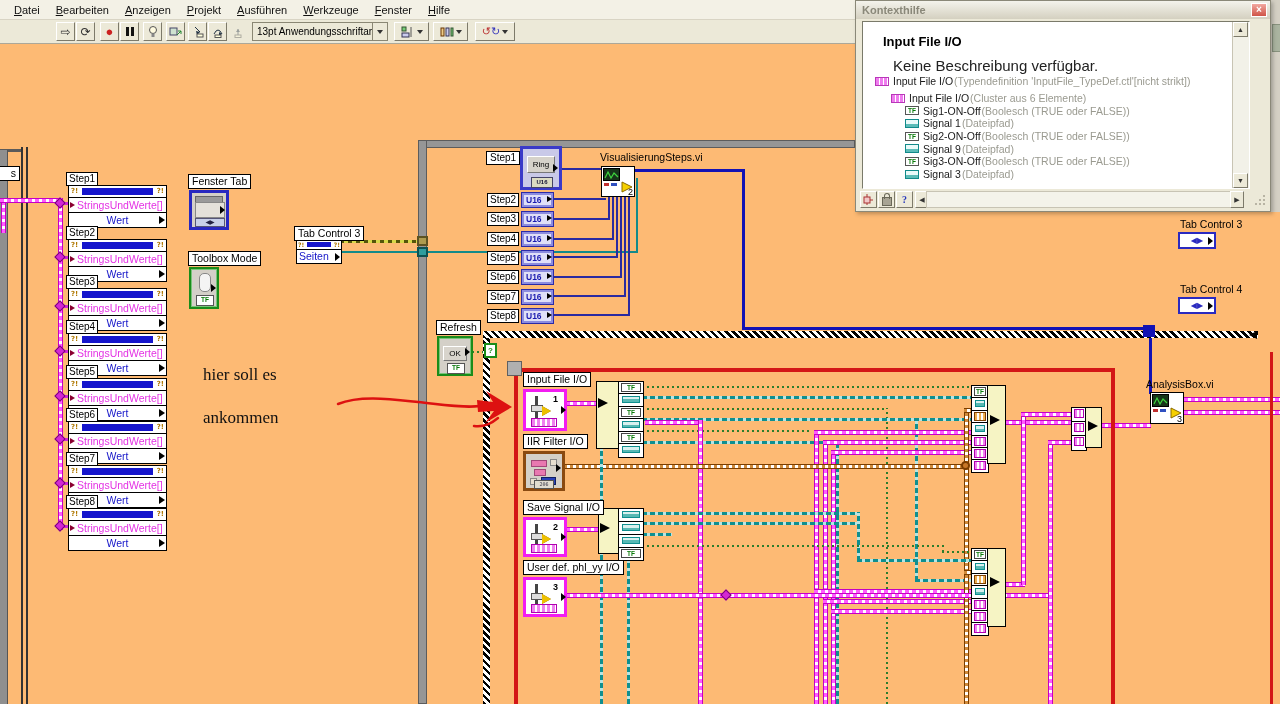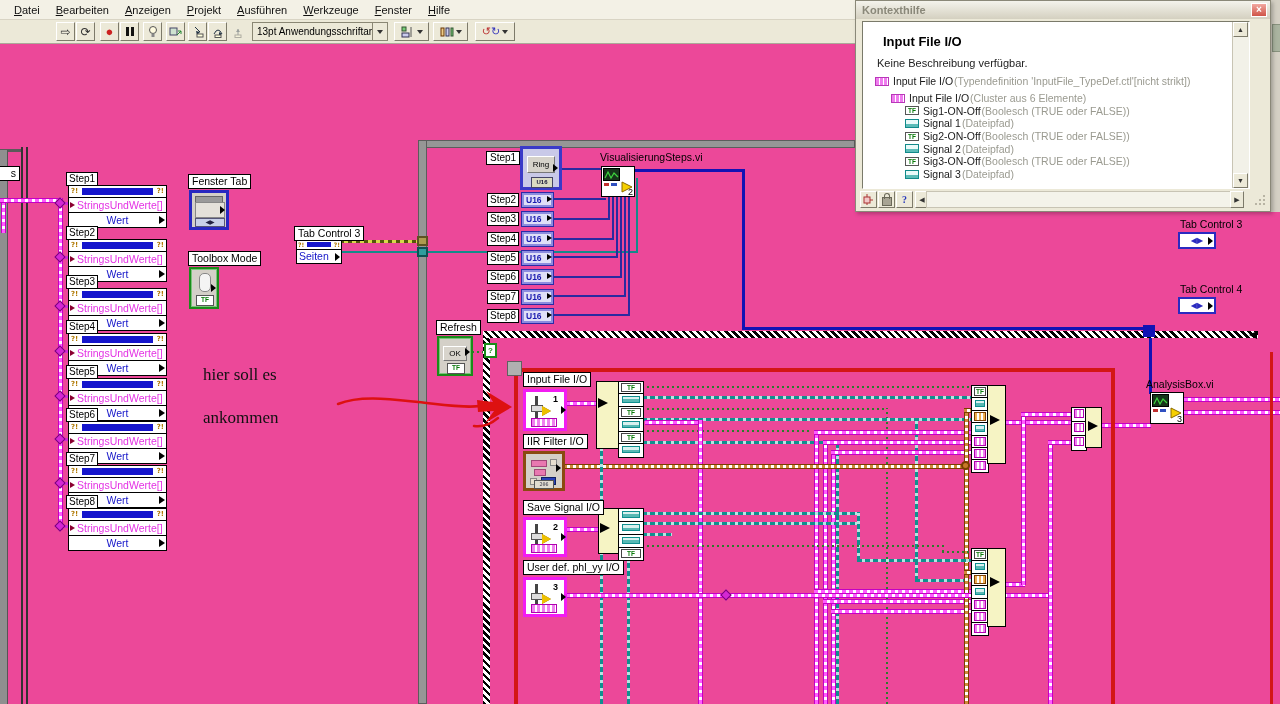"Datei" #app { background: #ec4899 -> #fdba74 }
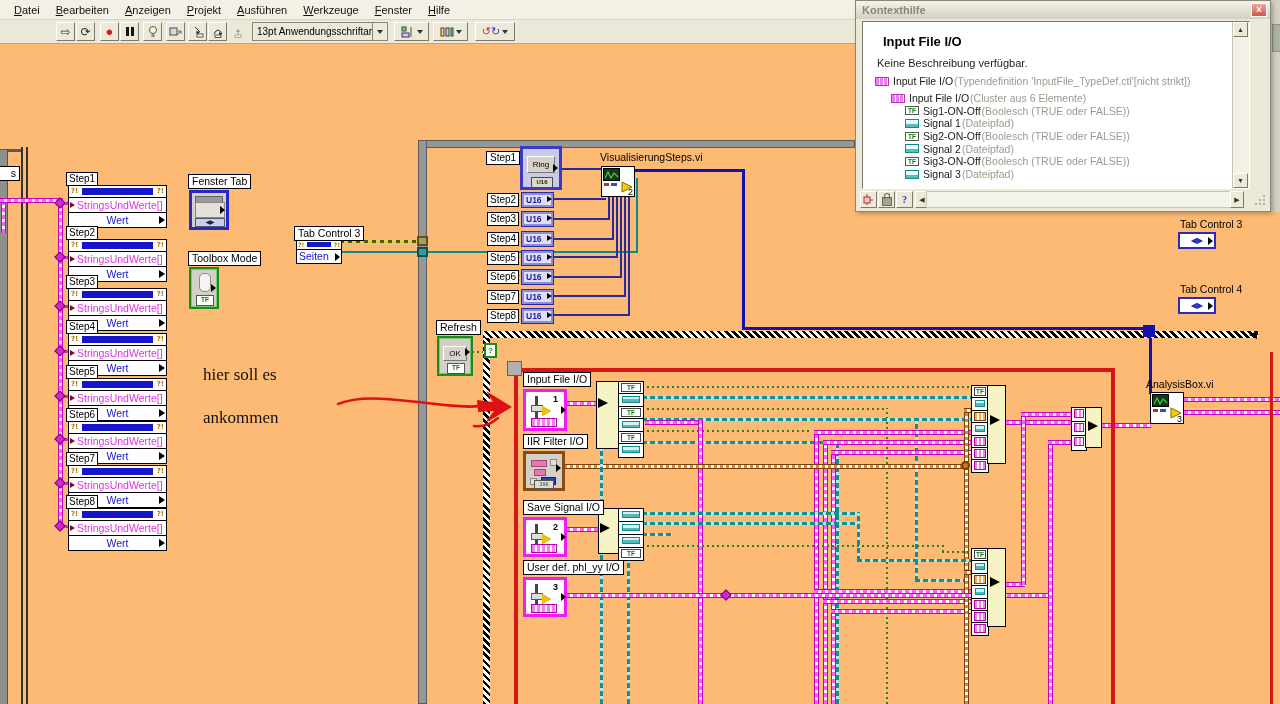"Keine Beschreibung verfügbar." #chnodesc { font-size: 11px -> 15px; left: 14px -> 30px }
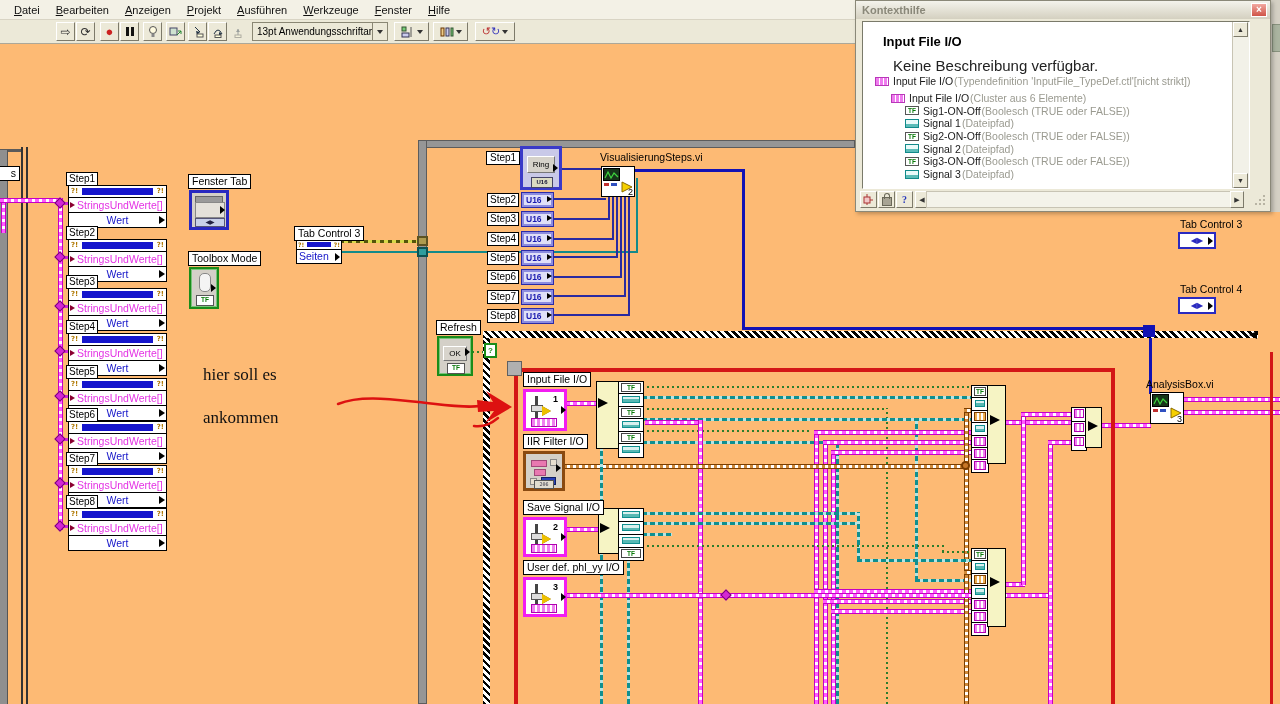"Signal 2" span.ch-name { text: 2 -> 9 }
